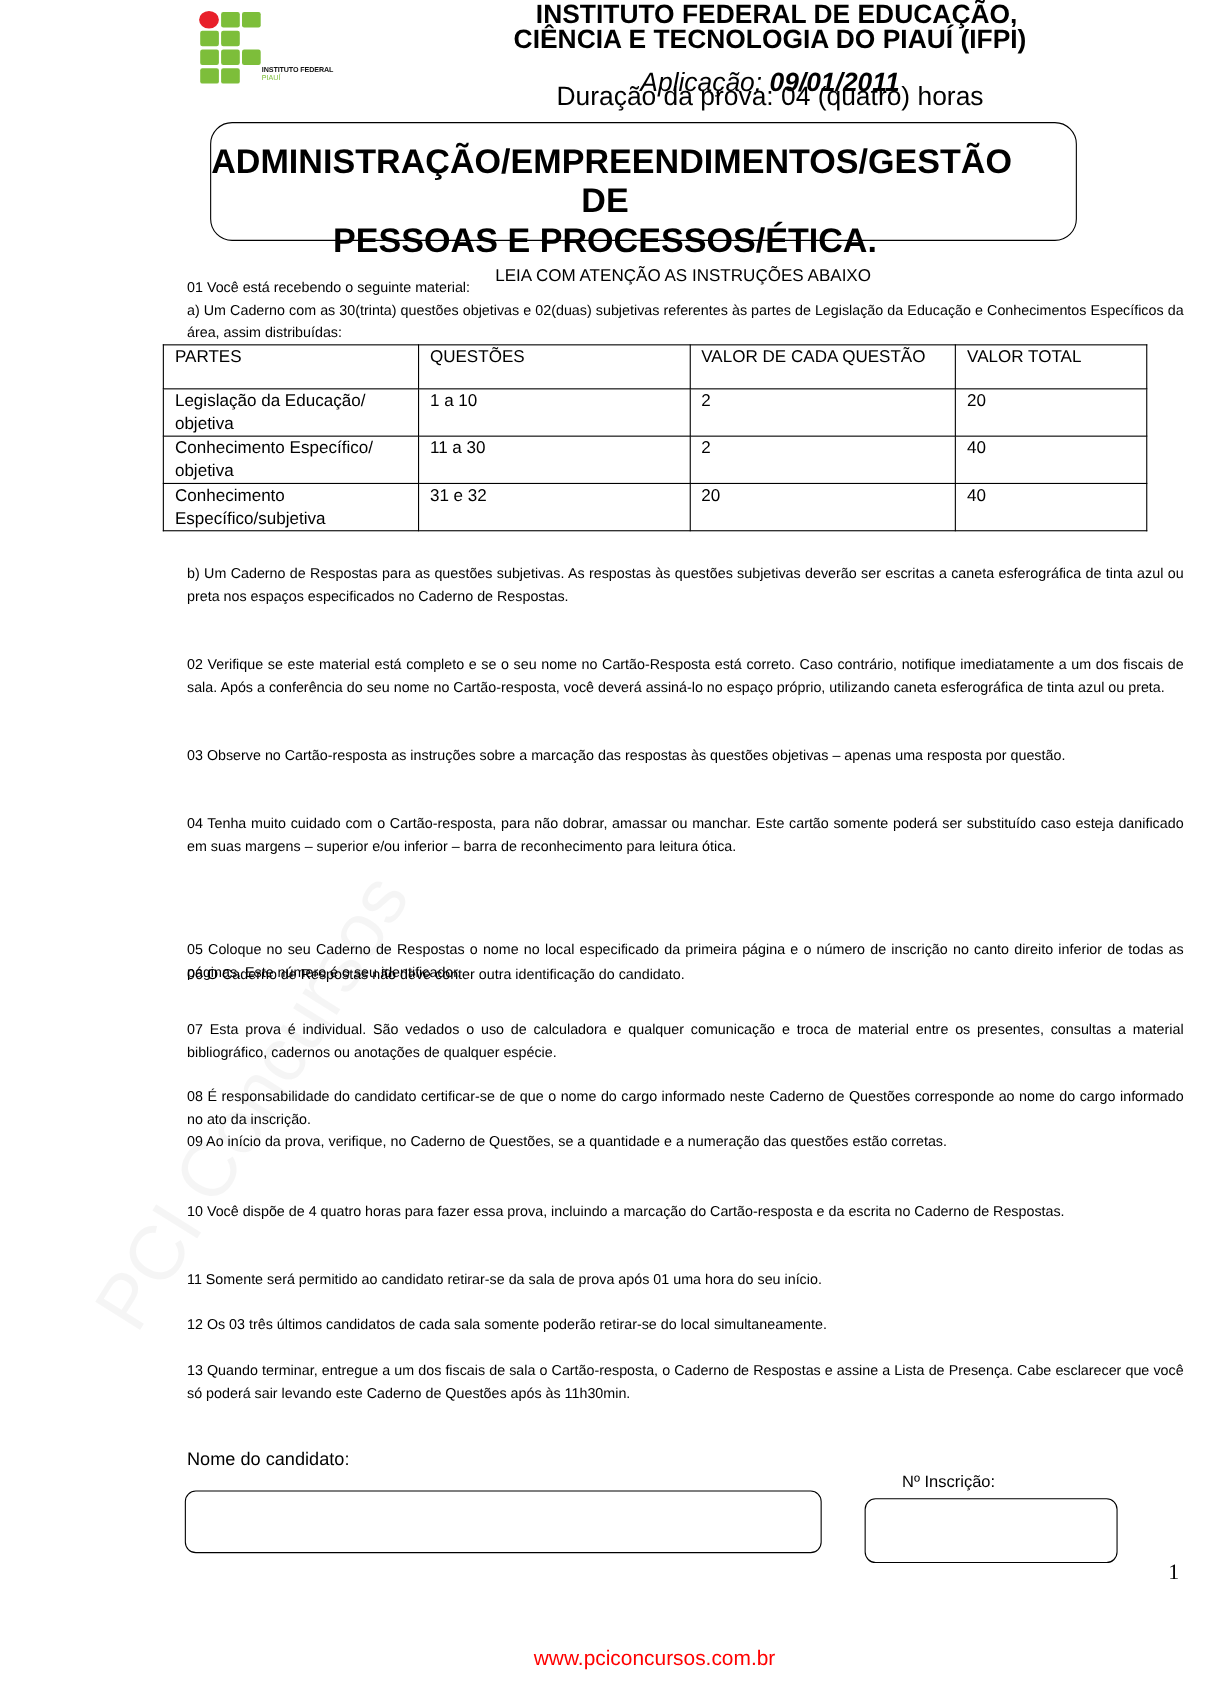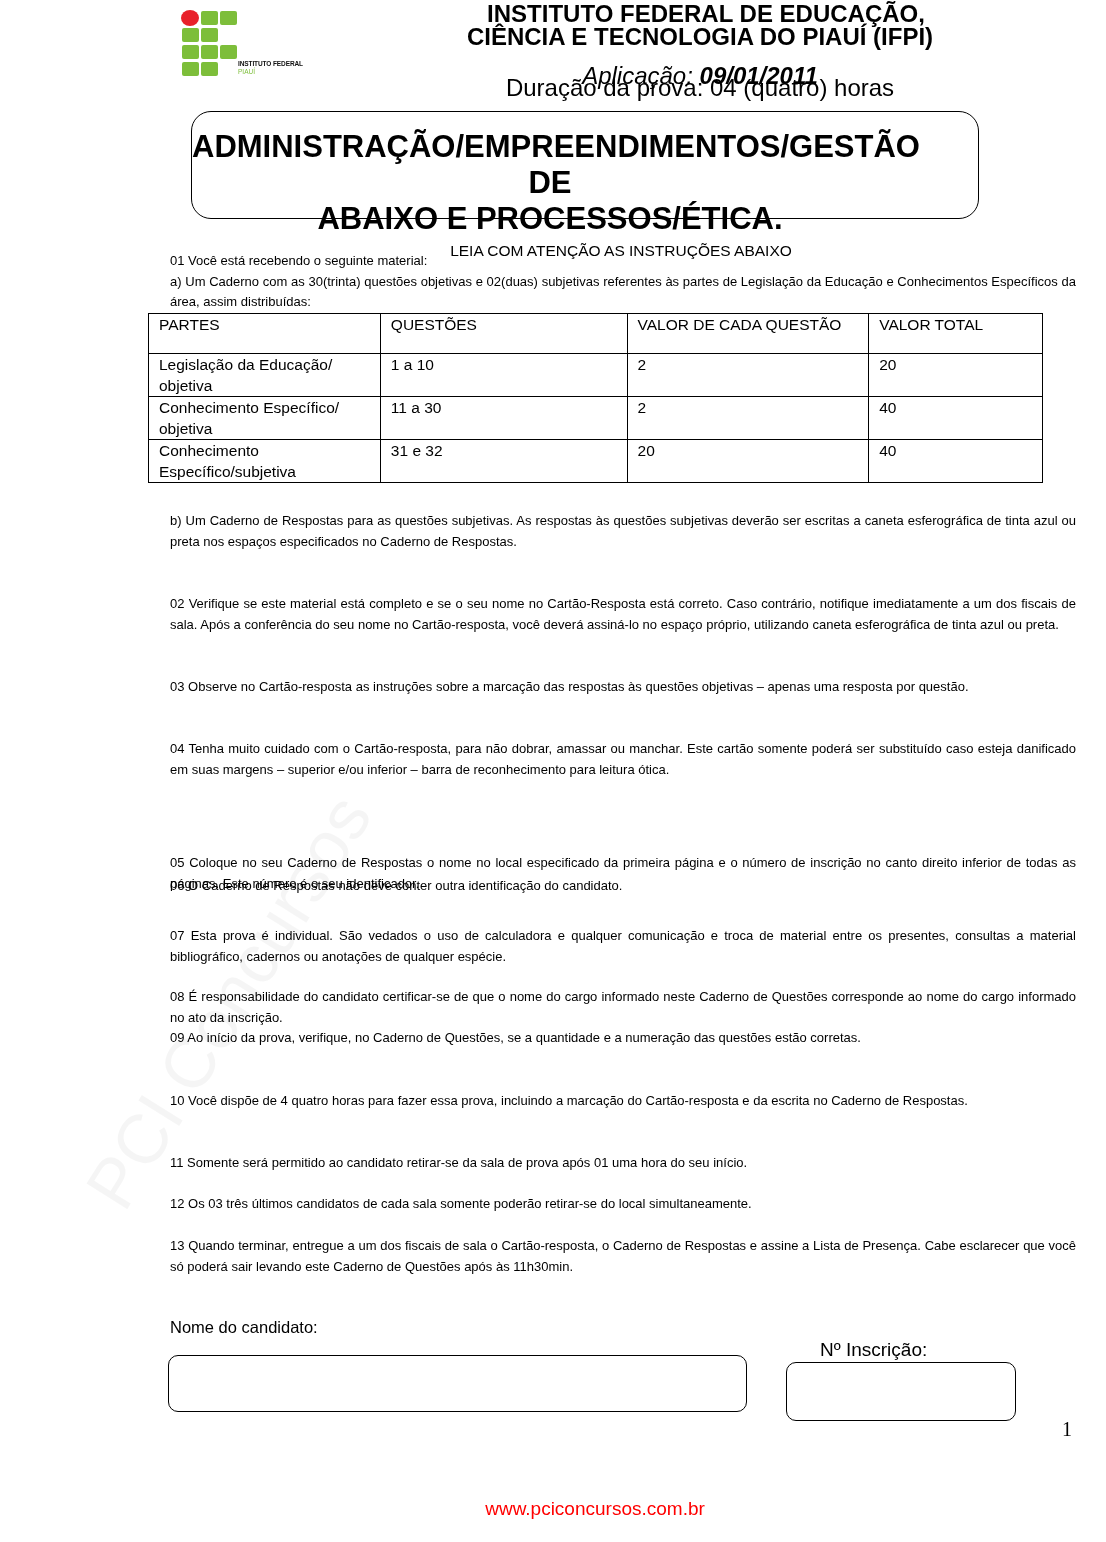"ABAIXO E PROCESSOS/ÉTICA." div { text: ABAIXO -> PESSOAS }
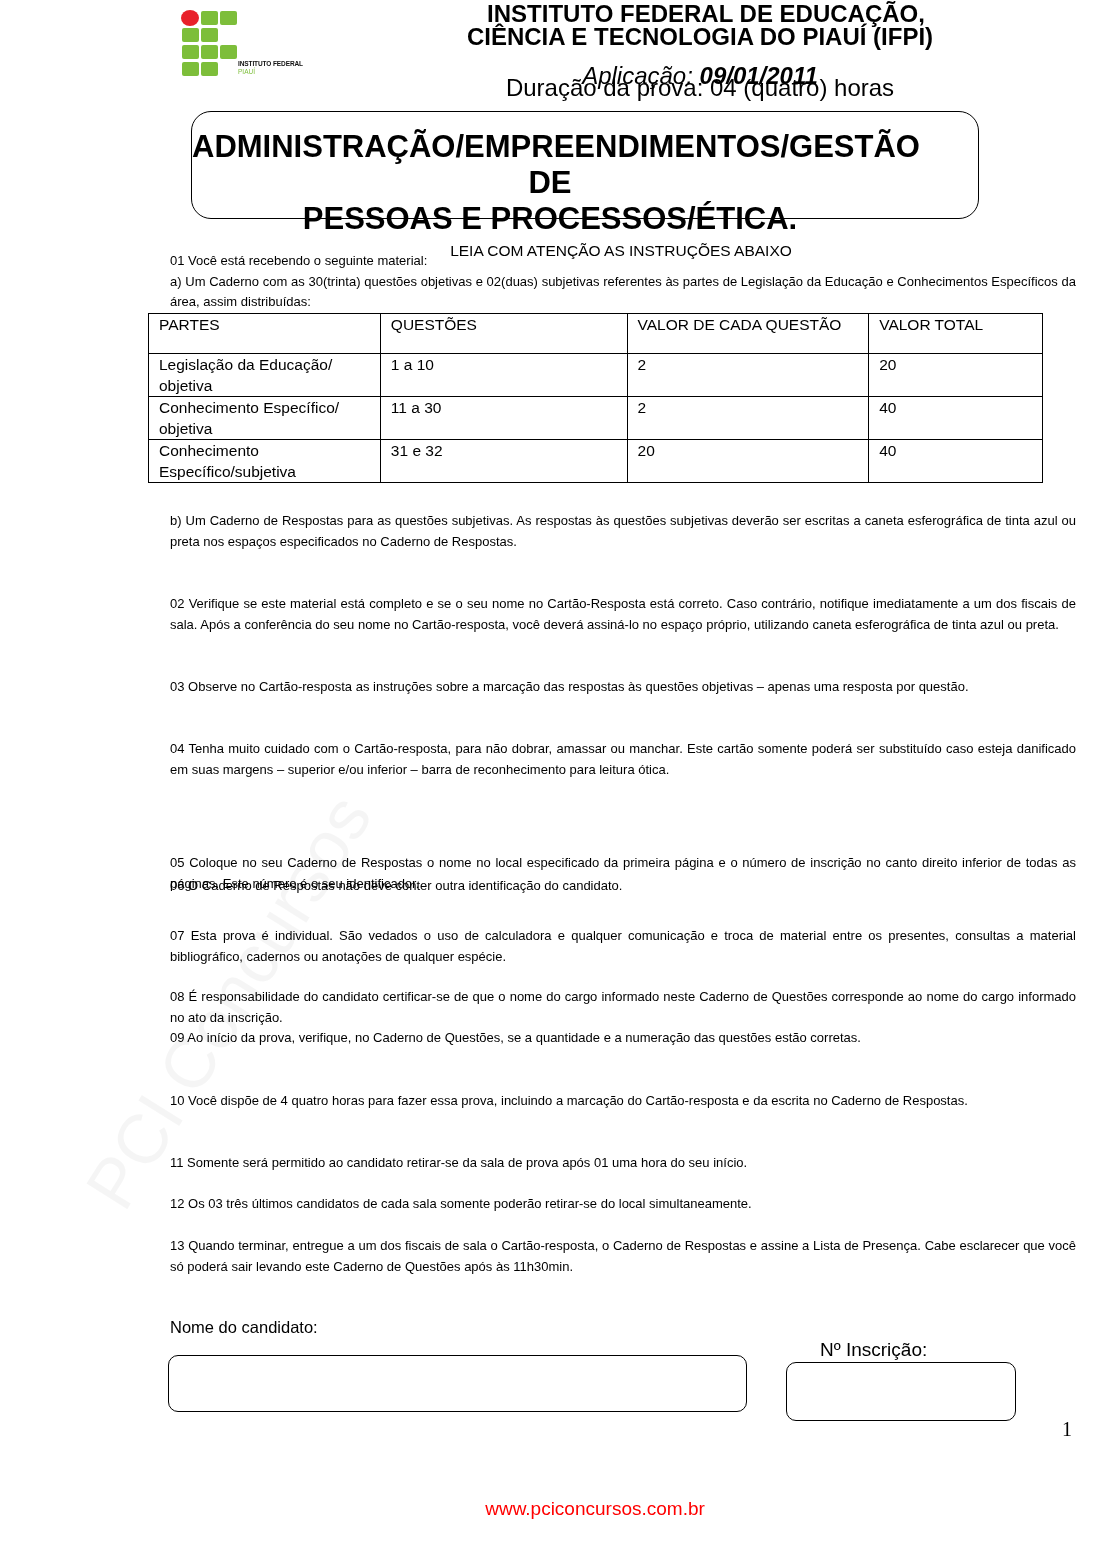"Nº Inscrição:" #insc-label { font-size: 19px -> 15px }
